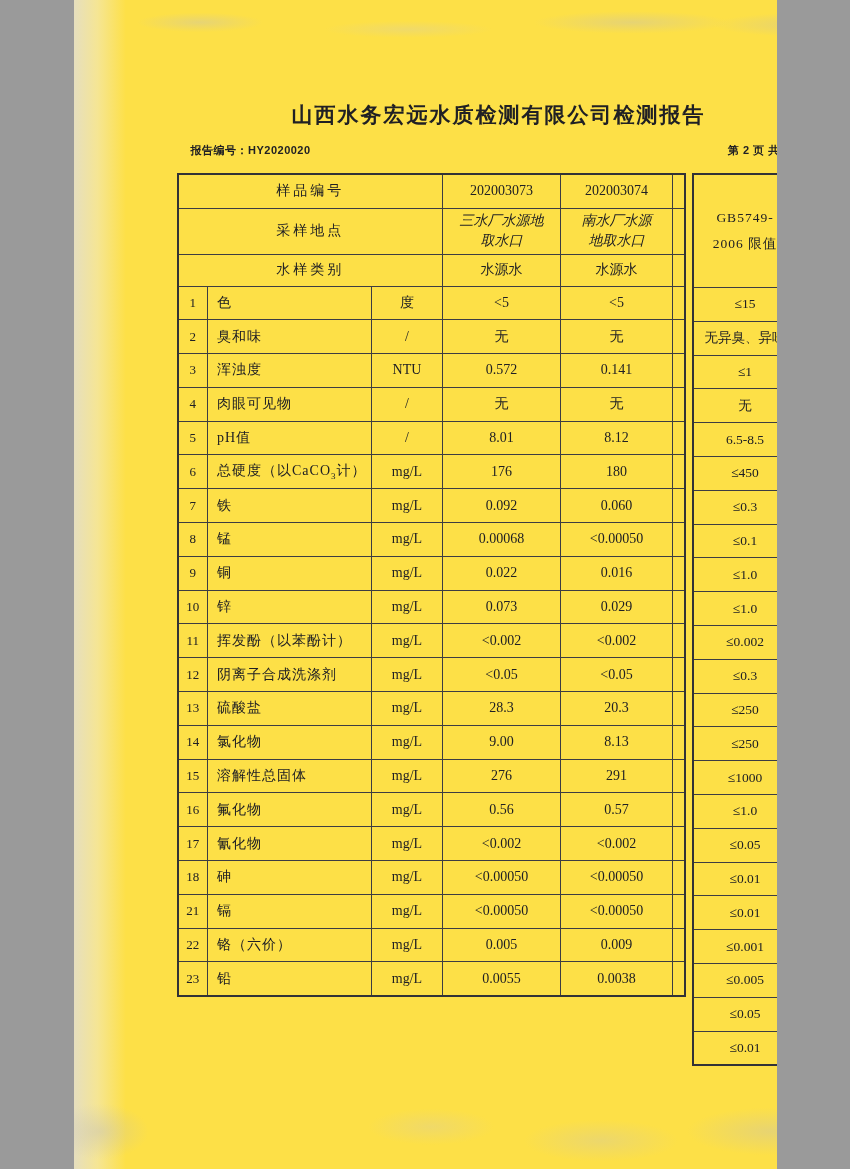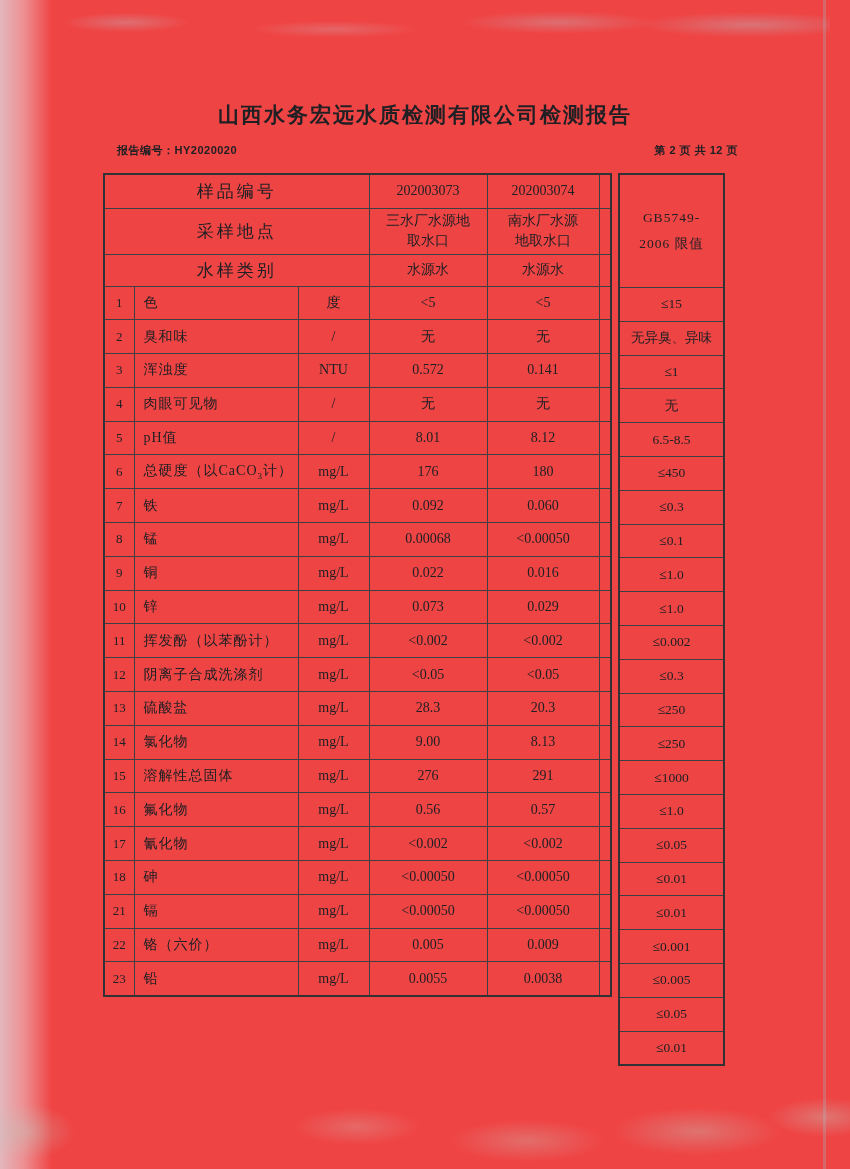"山西水务宏远水质检测有限公司检测报告" .page { background: #ef4444 -> #fde047; width: 850px -> 703px }
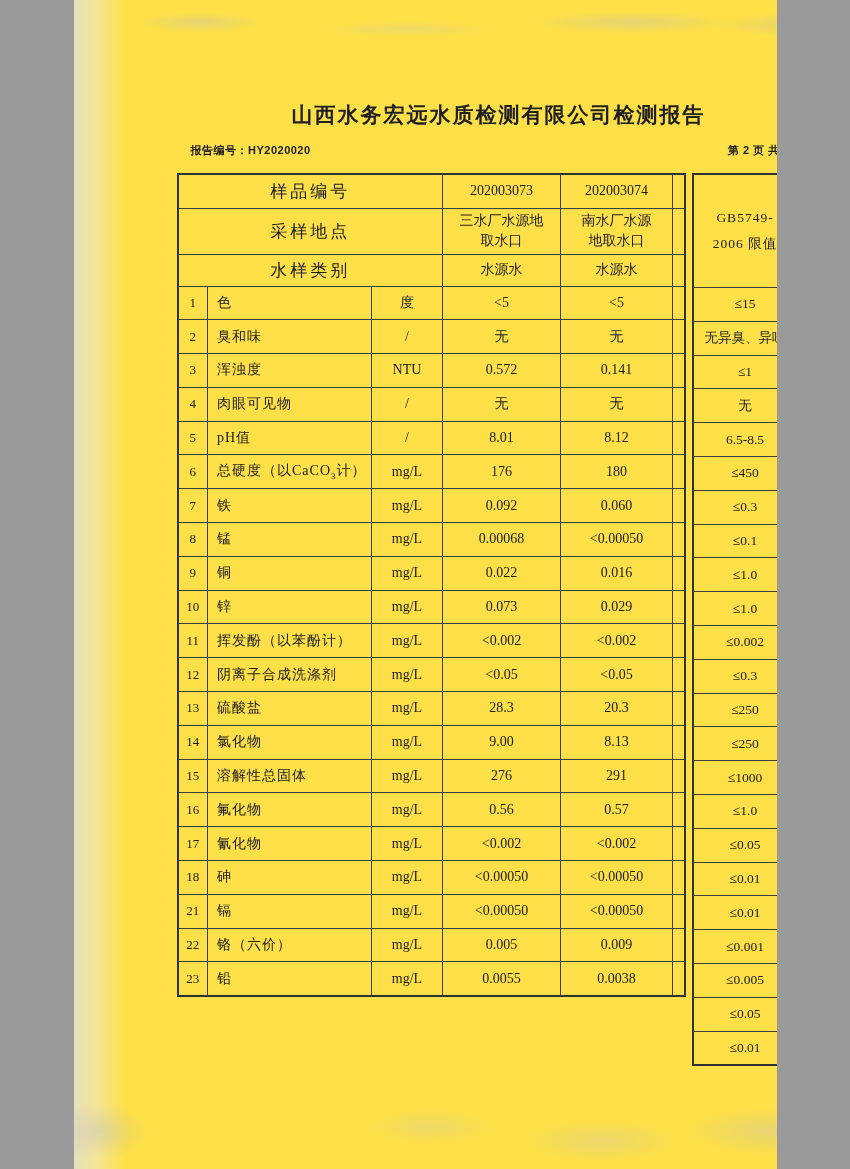"样品编号" .main-table .hdr-label { font-size: 17px -> 14px }
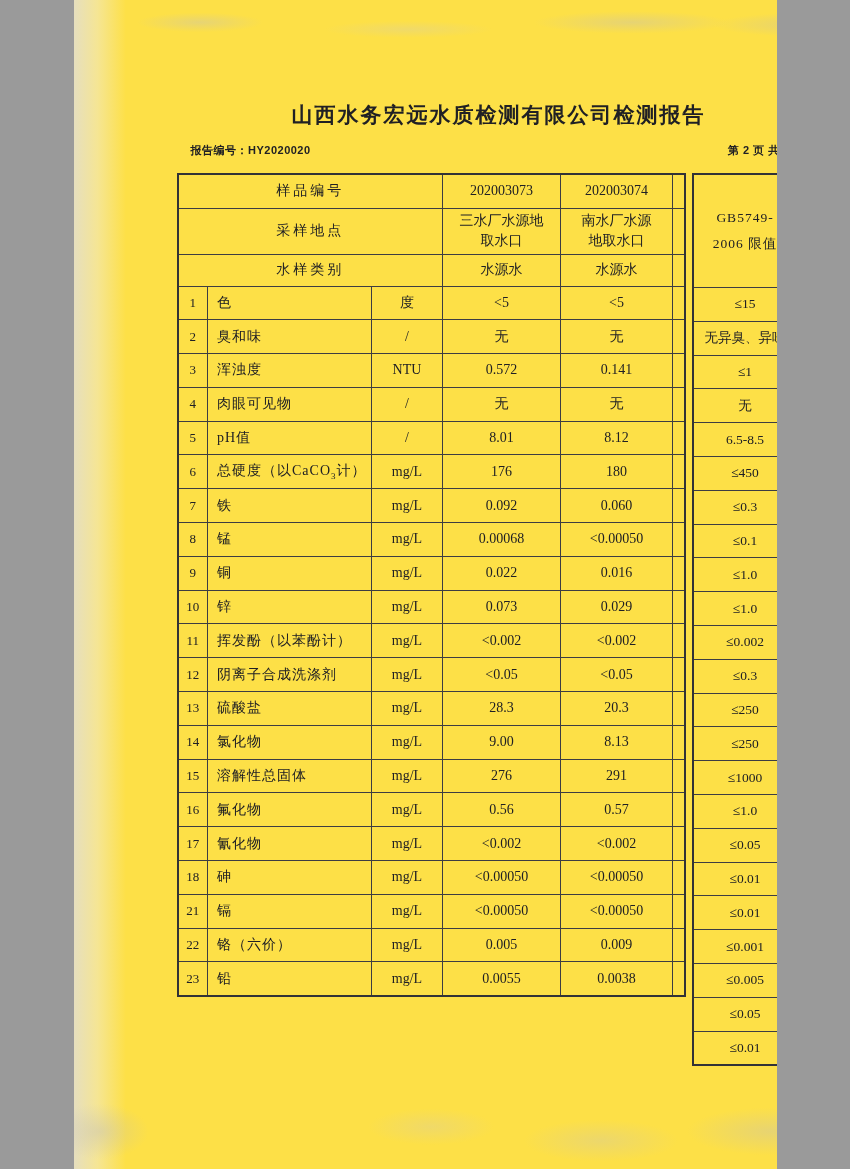"三水厂水源地" .prewrap { font-style: none -> italic }
